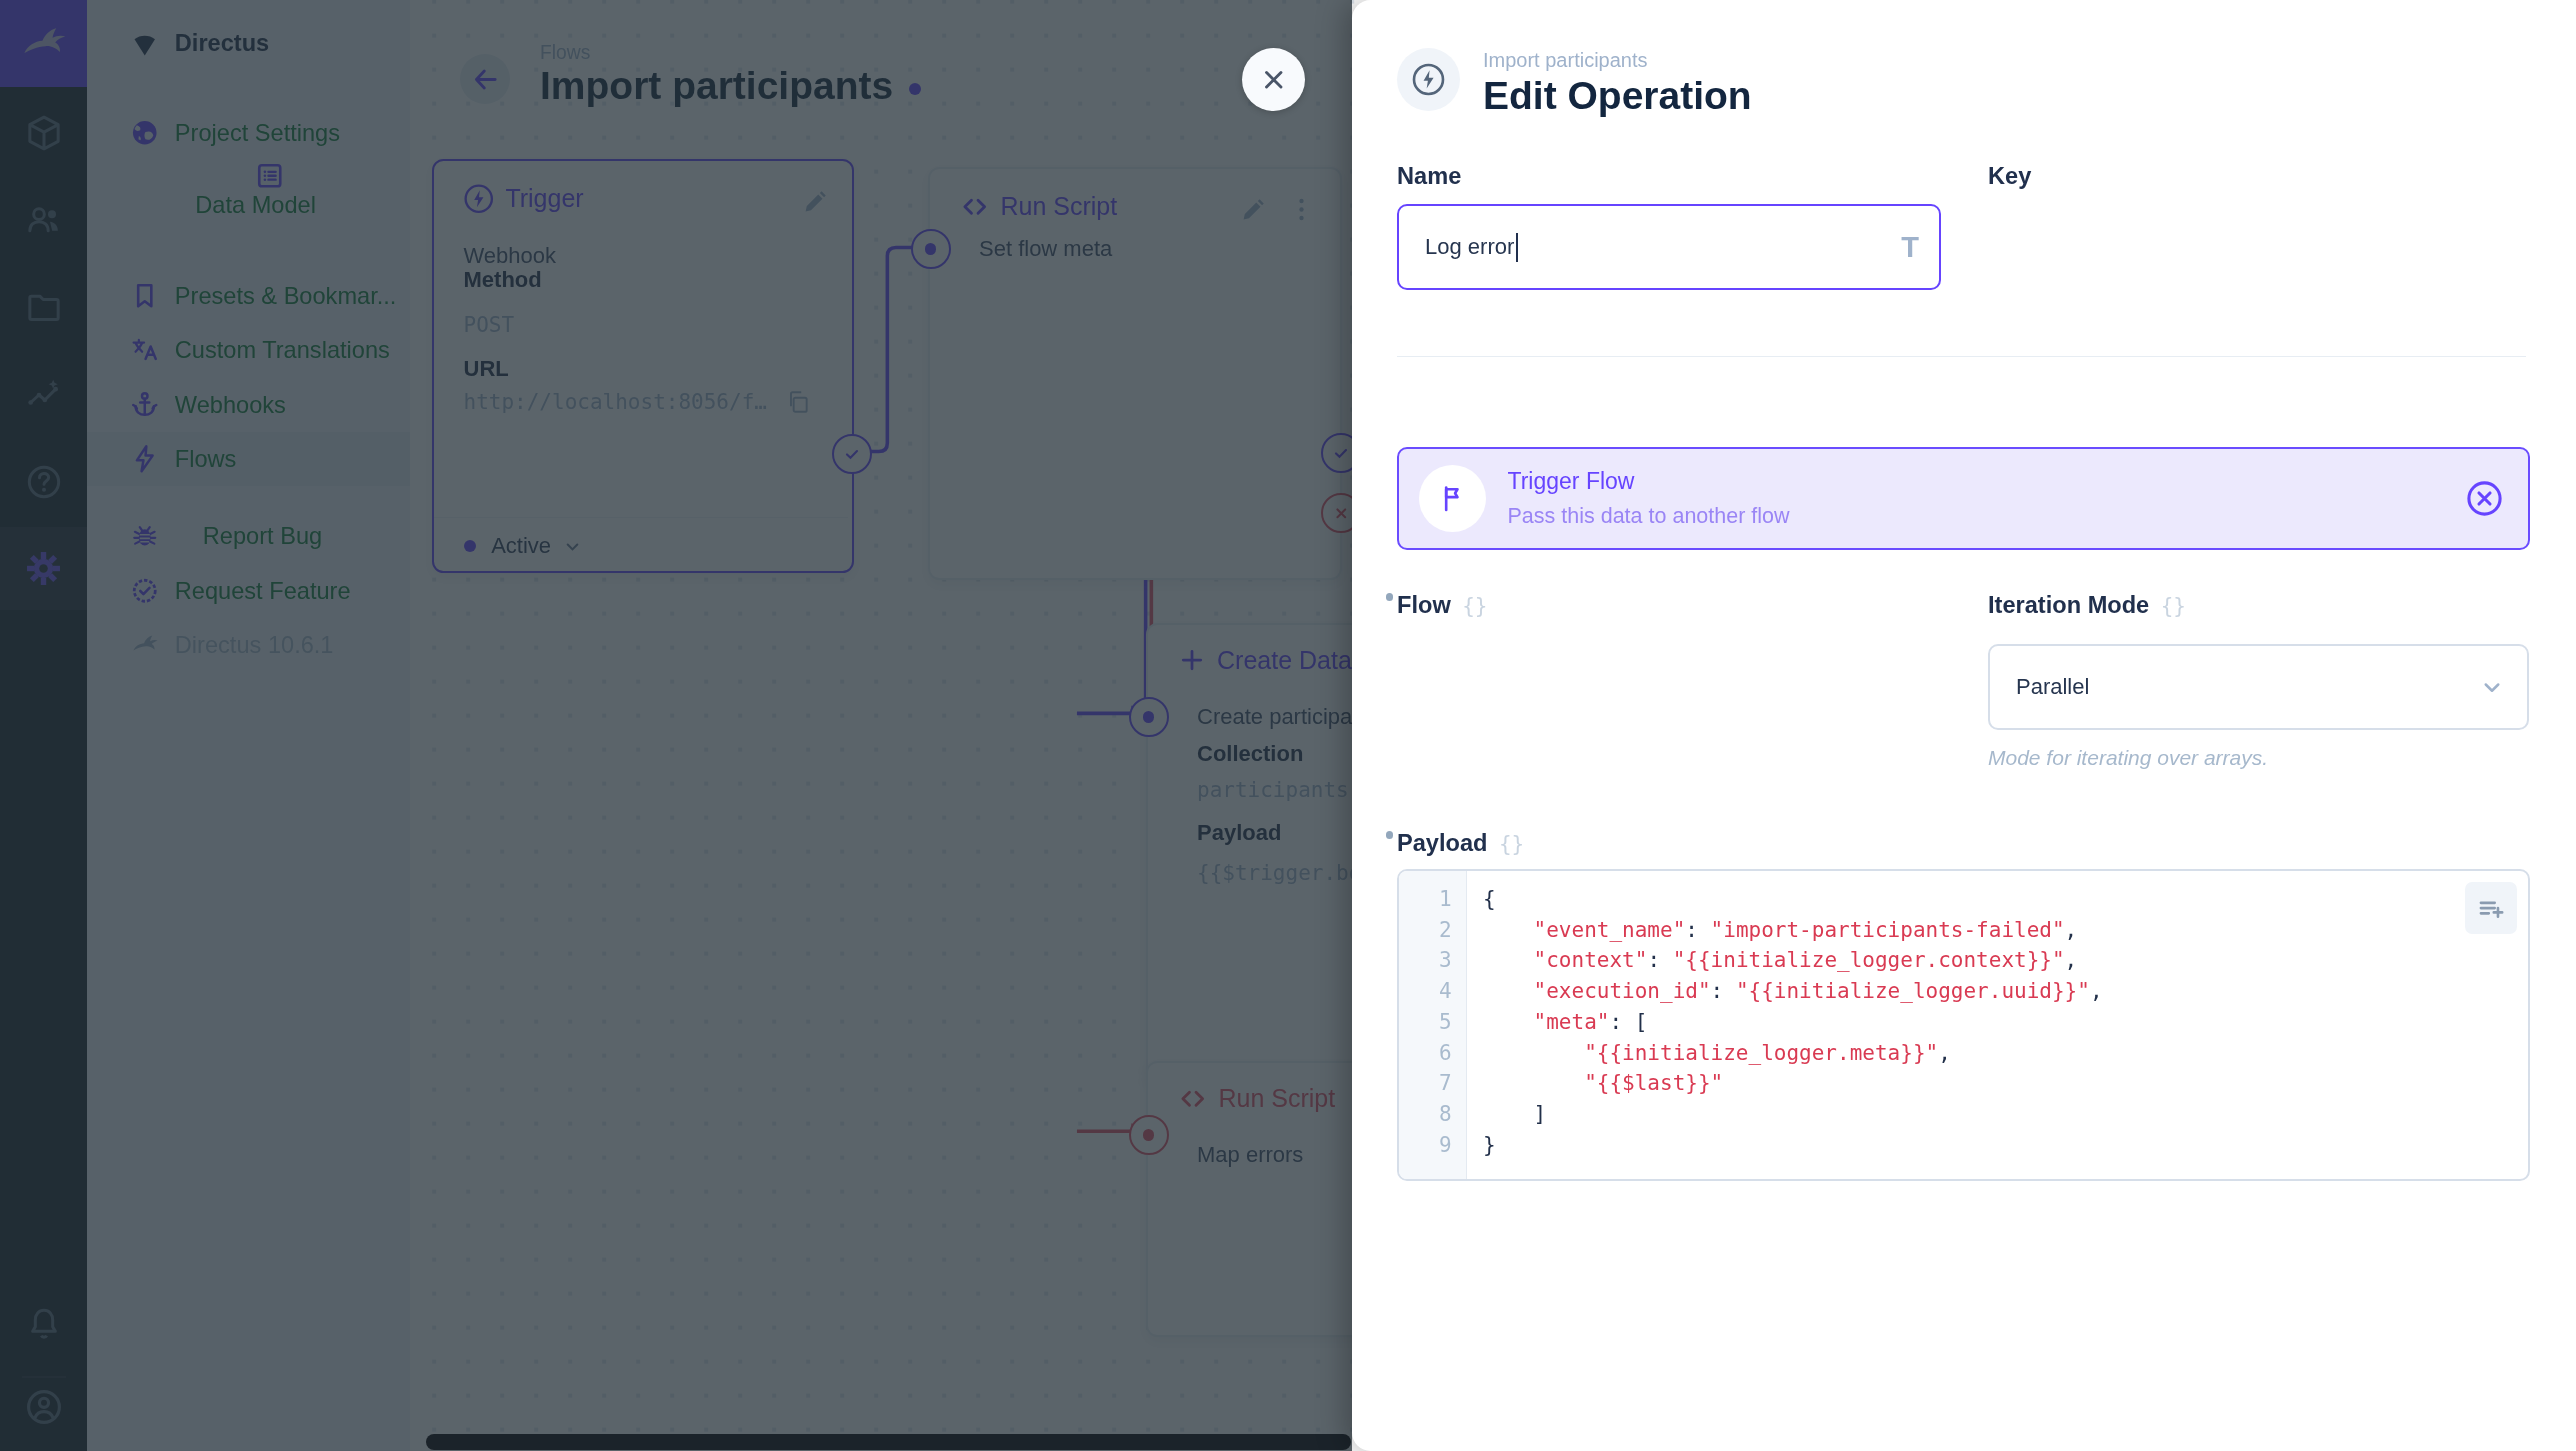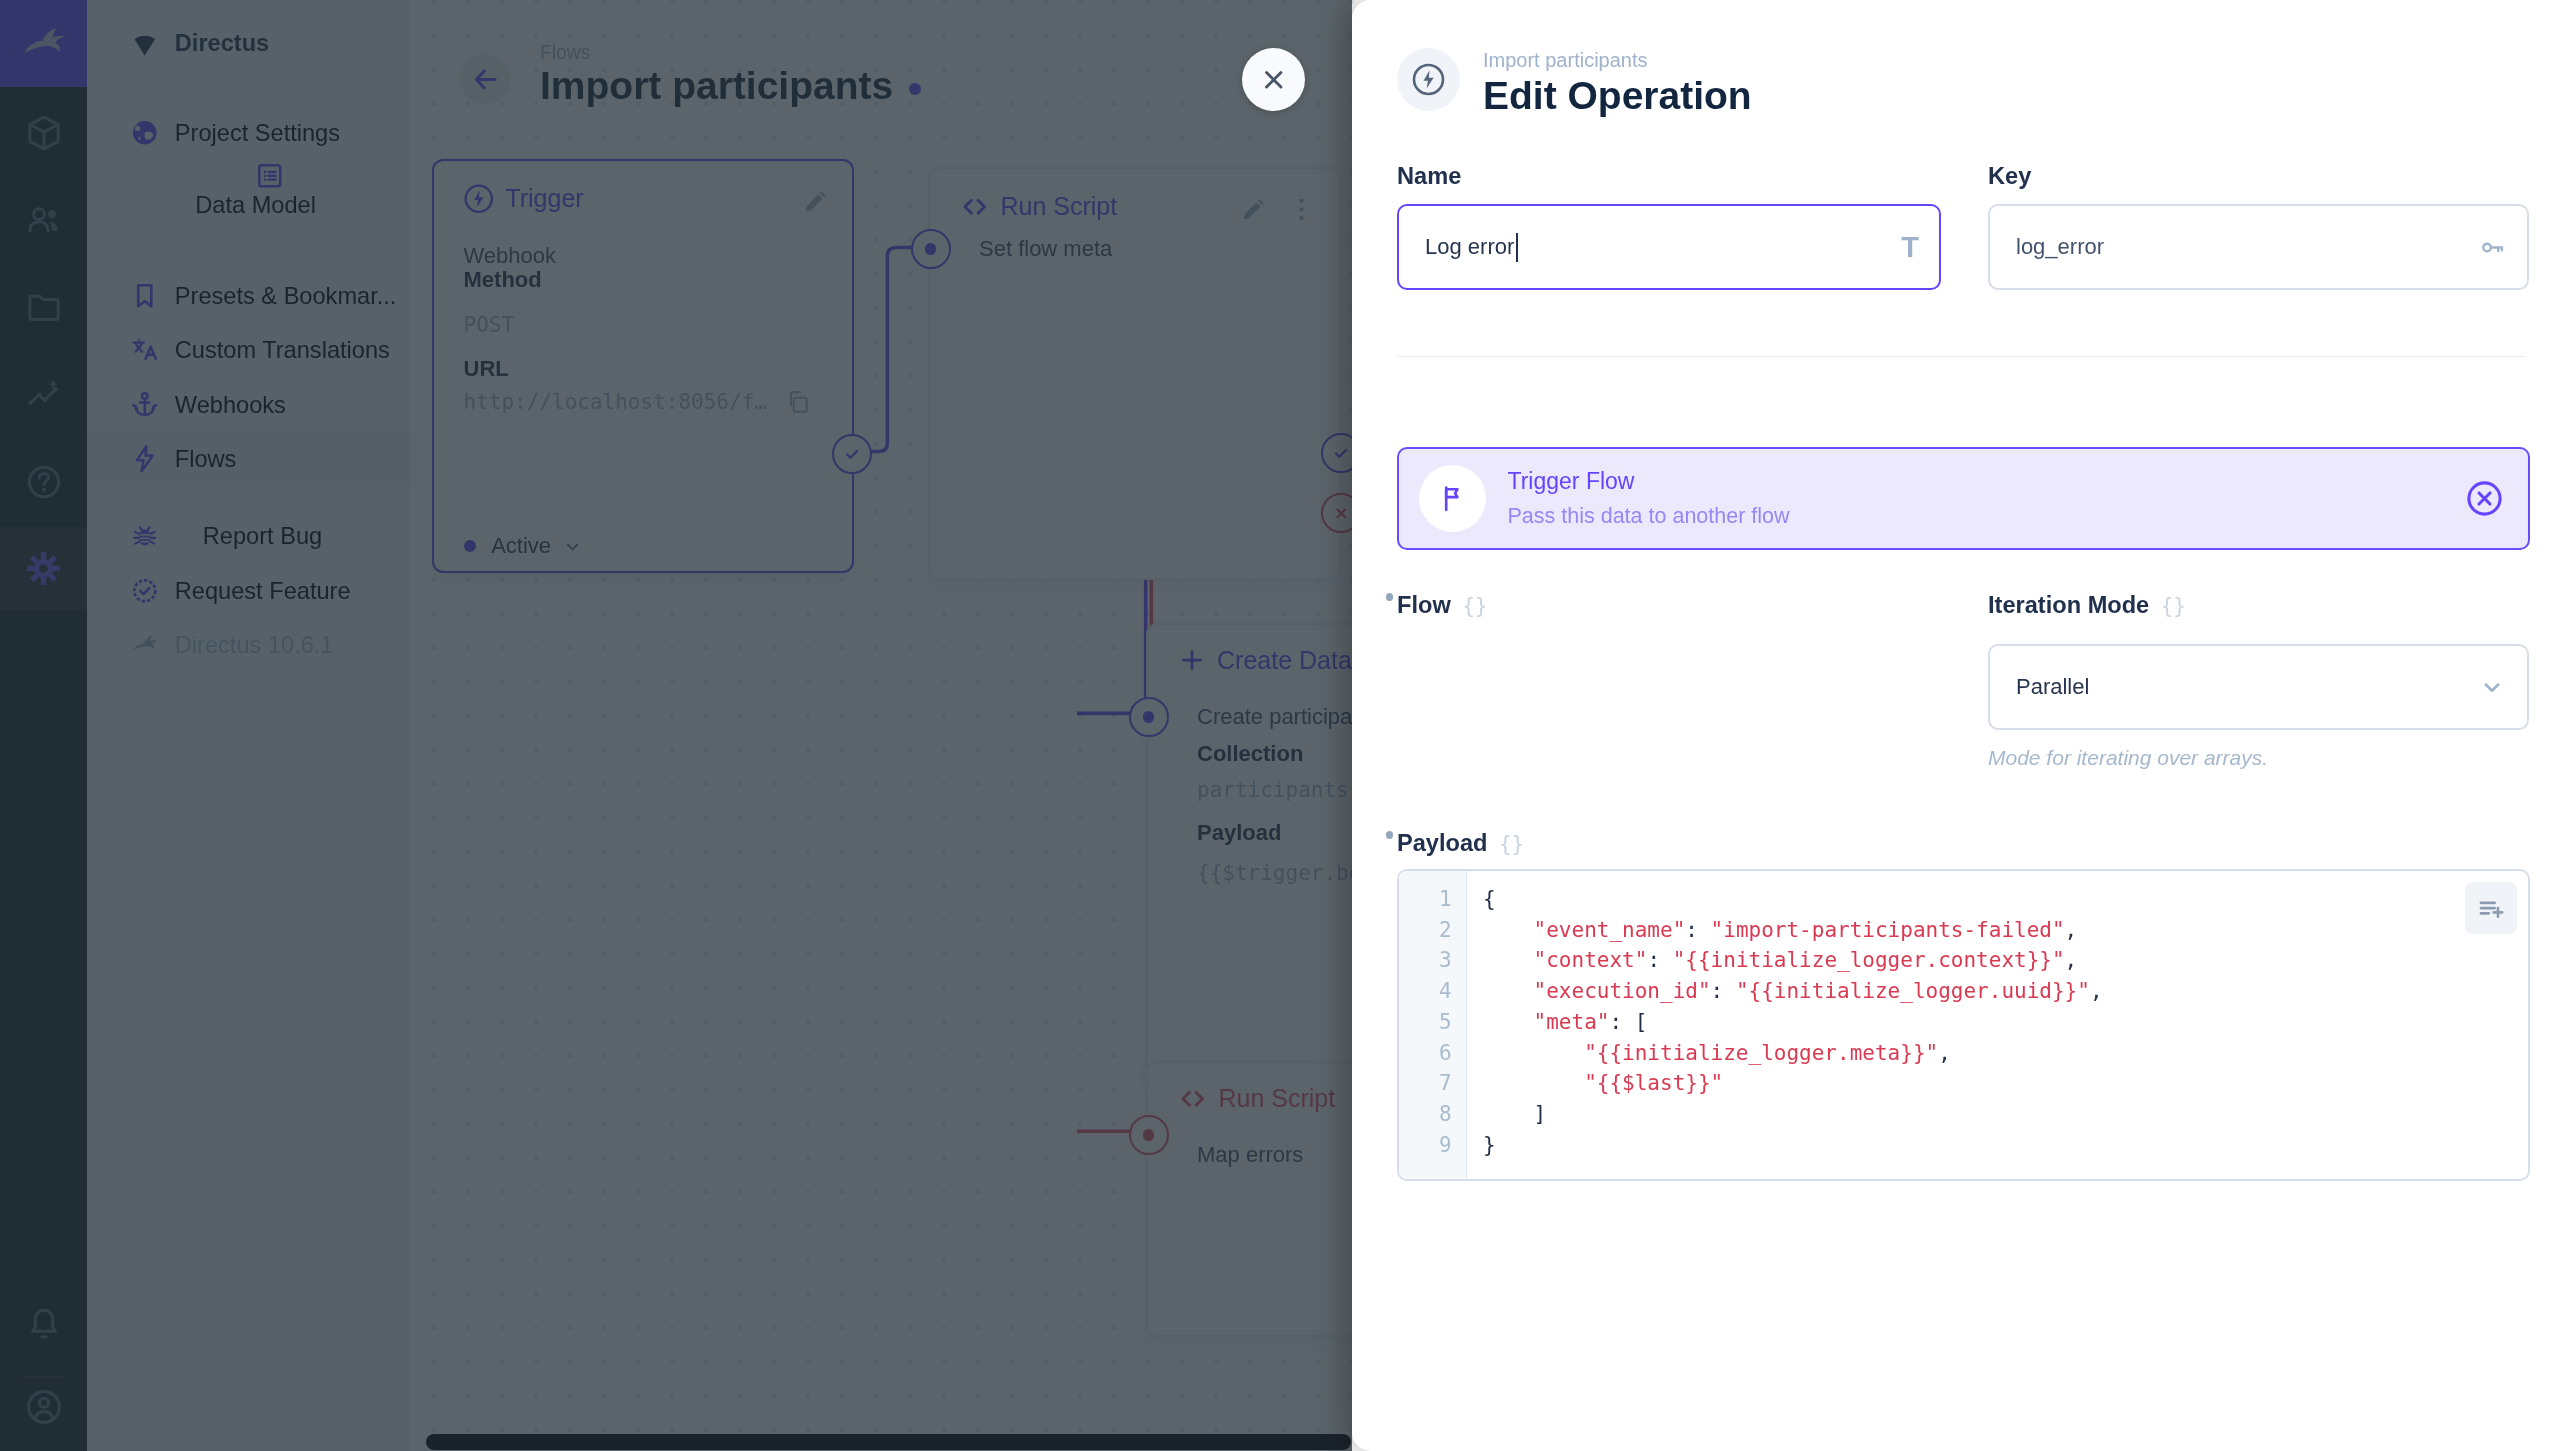"Project Settings" .side-row .lb { color: #000000 -> #15803d }
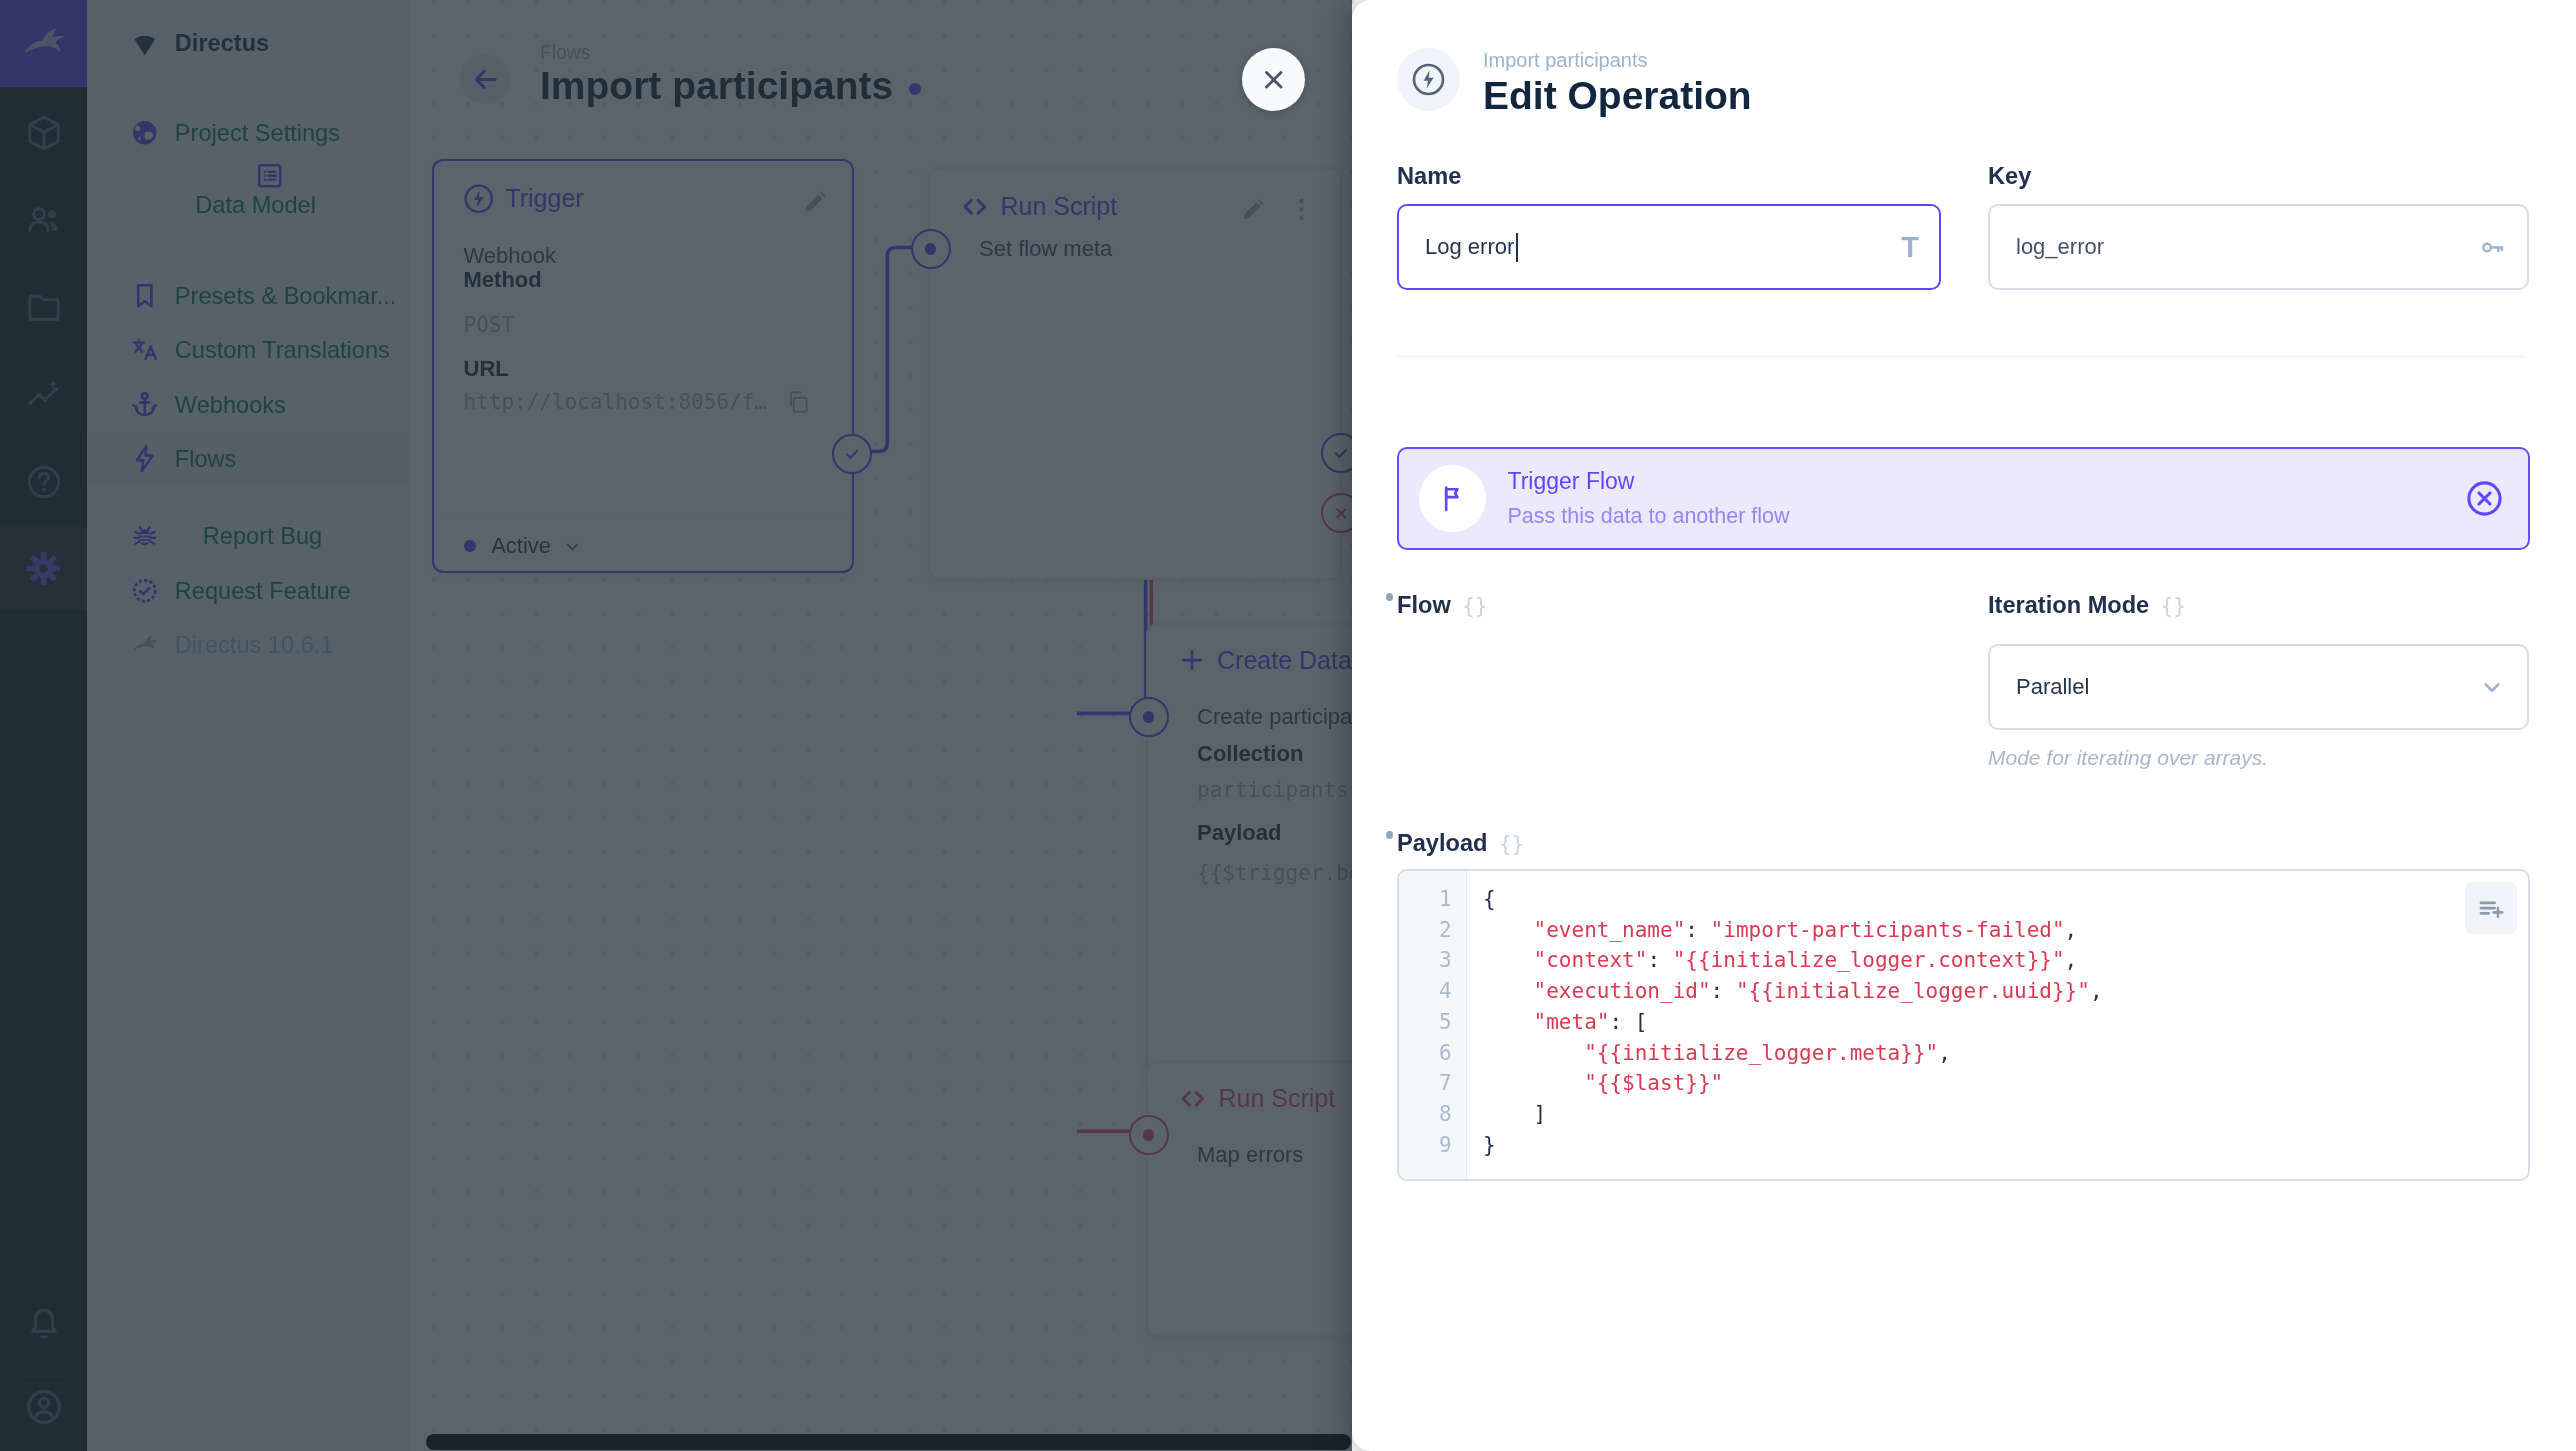"log_error" div.abs { html: <div> <span>log_error</span> <span> <svg> <circle></circle> <path></path> </svg> </span> </div> -> none }
